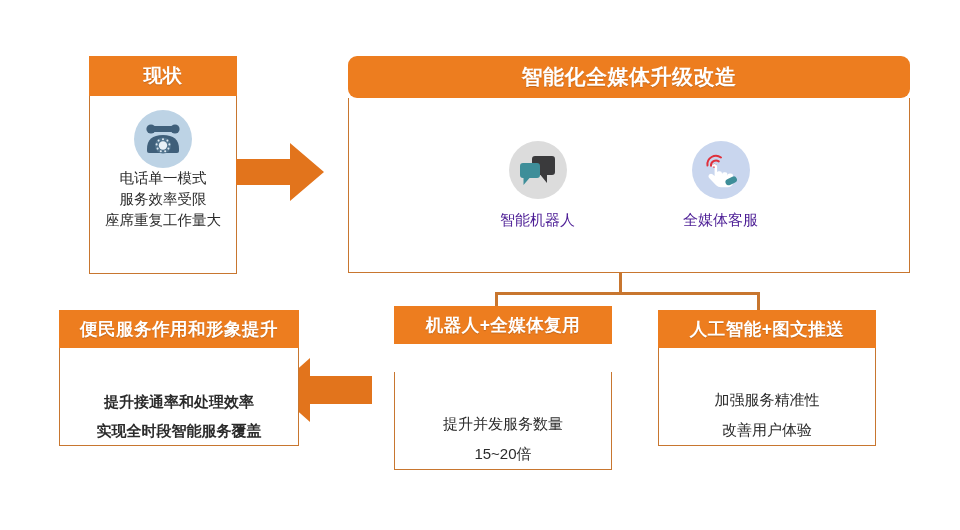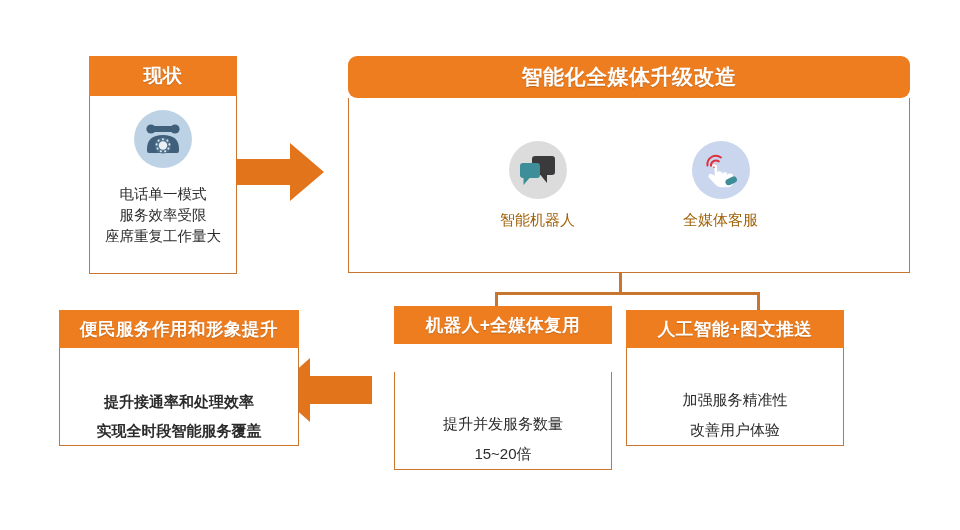"电话单一模式" #card-current .text-block { margin-top: 16px -> none }
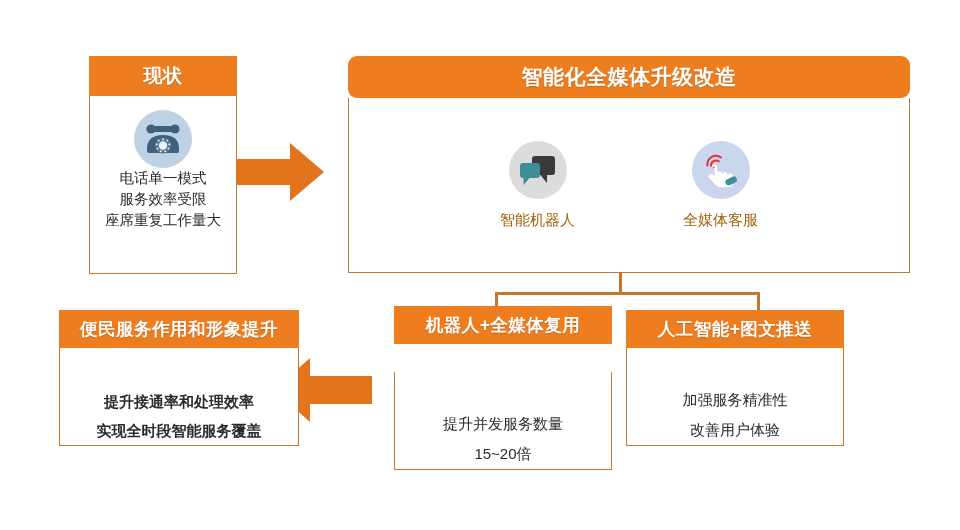"智能机器人" .feature-label { color: #a16207 -> #4c1d95 }
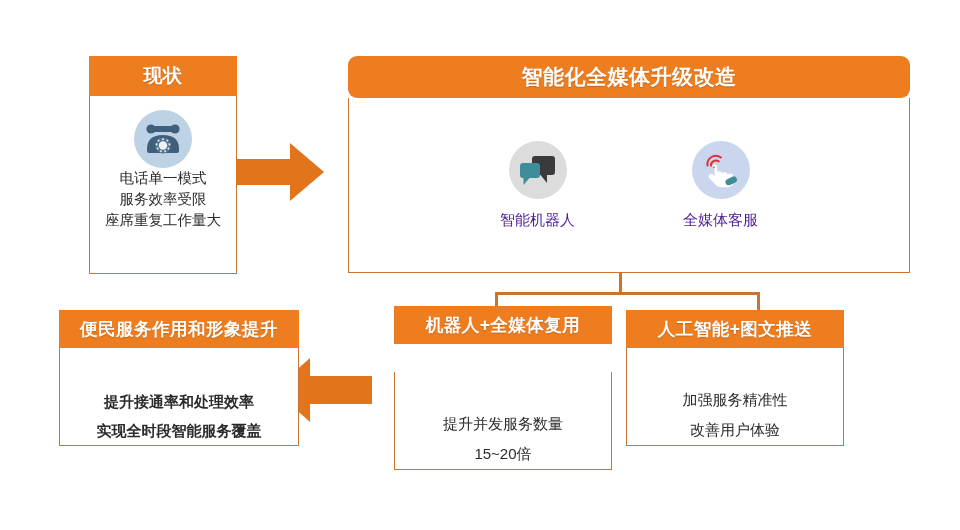"人工智能+图文推送" #card-ai { left: 610px -> 642px }
